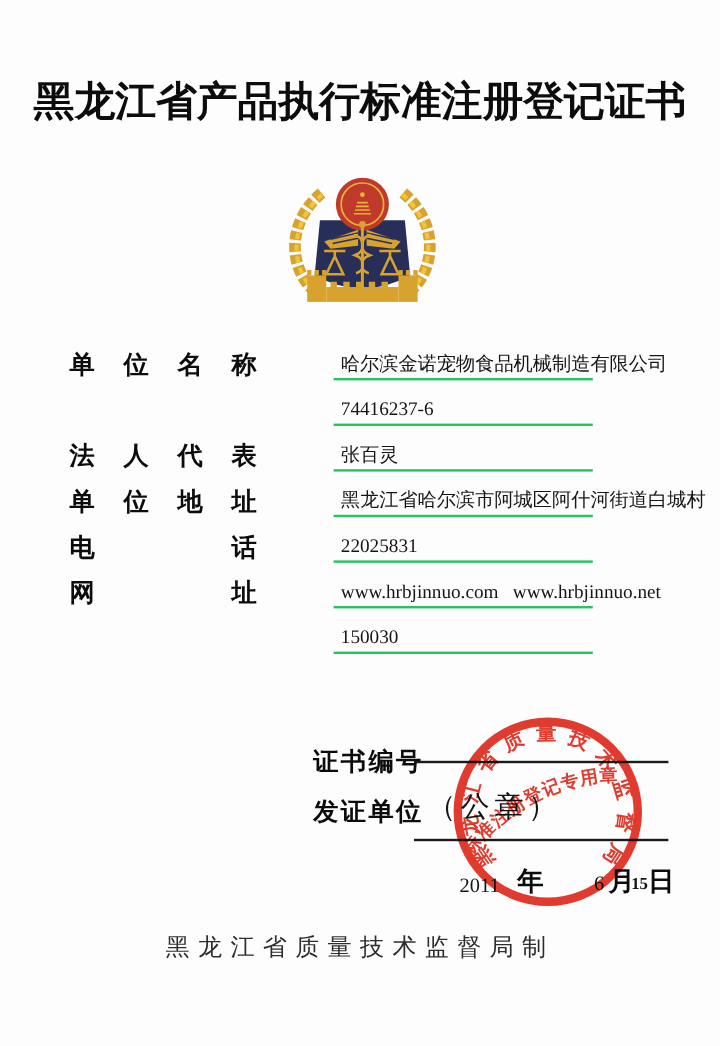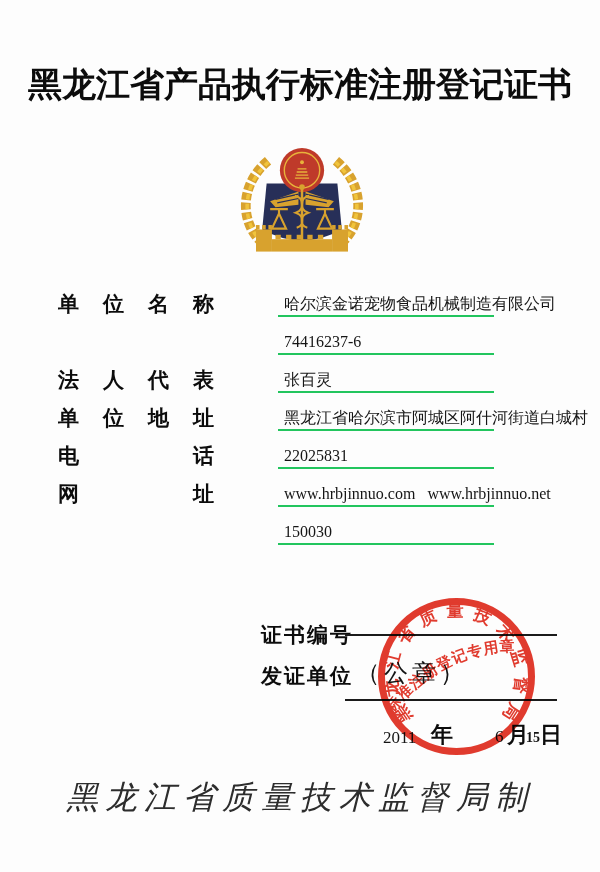"黑龙江省质量技术监督局制" .footer { font-size: 32px -> 20px; font-style: italic -> none }
